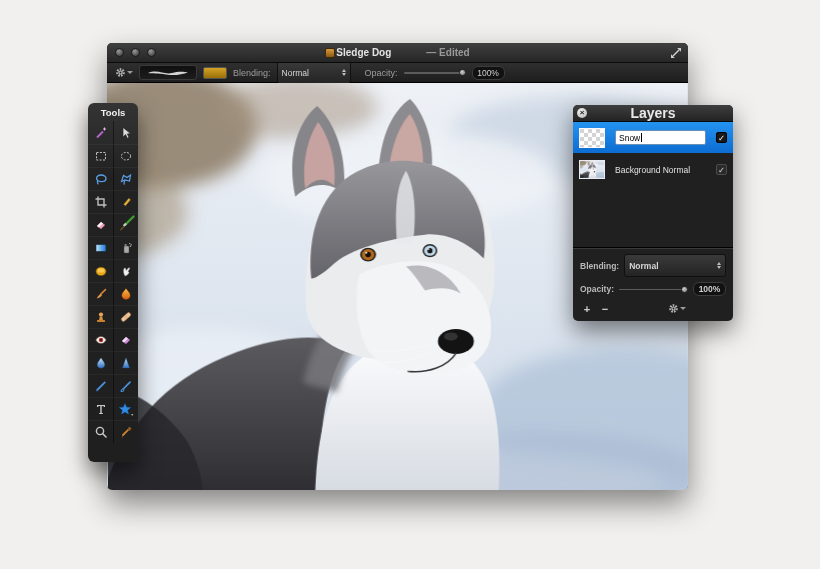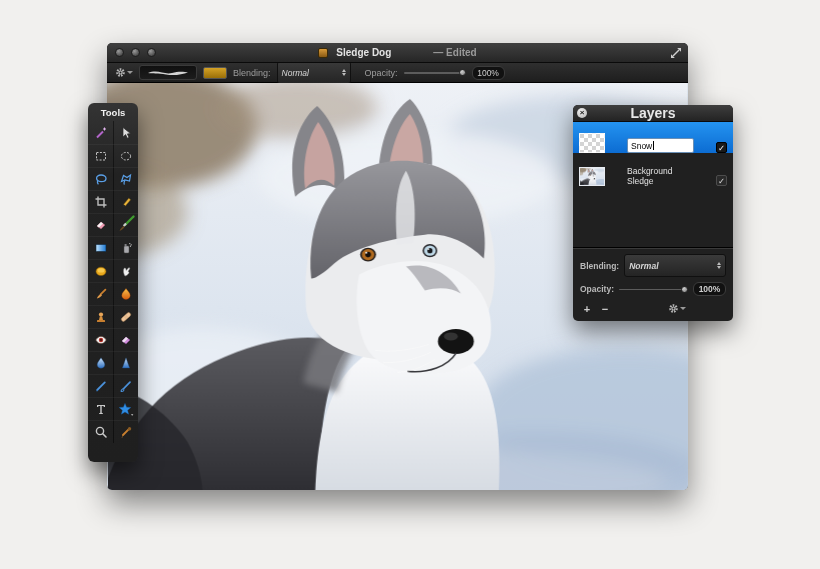"Sledge Dog" .wtitle { gap: 8px -> 1px }
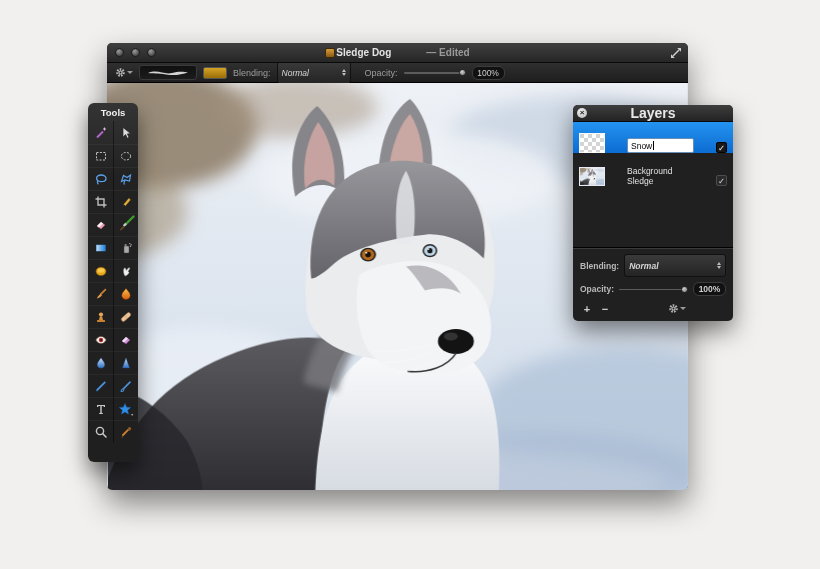"Normal" .dropdown { font-style: italic -> none }
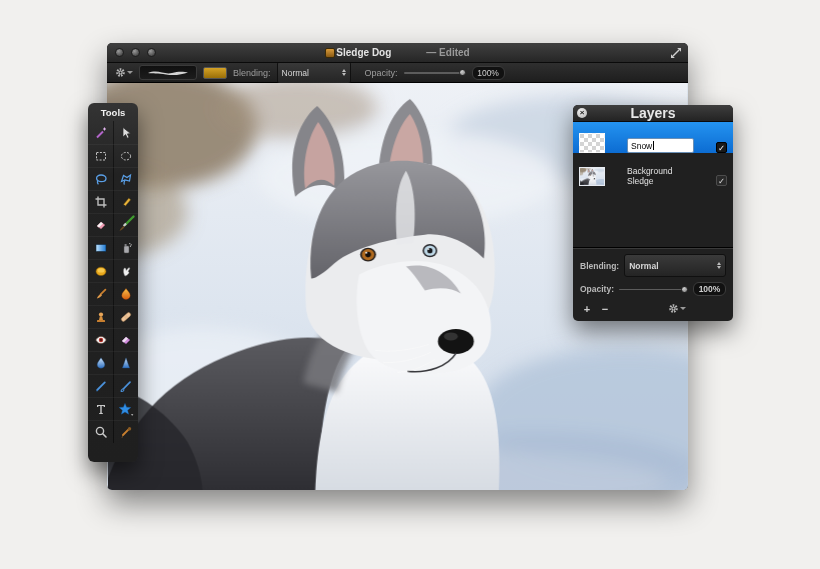"Snow" .layer-row { align-items: flex-end -> center; gap: 22px -> 10px }
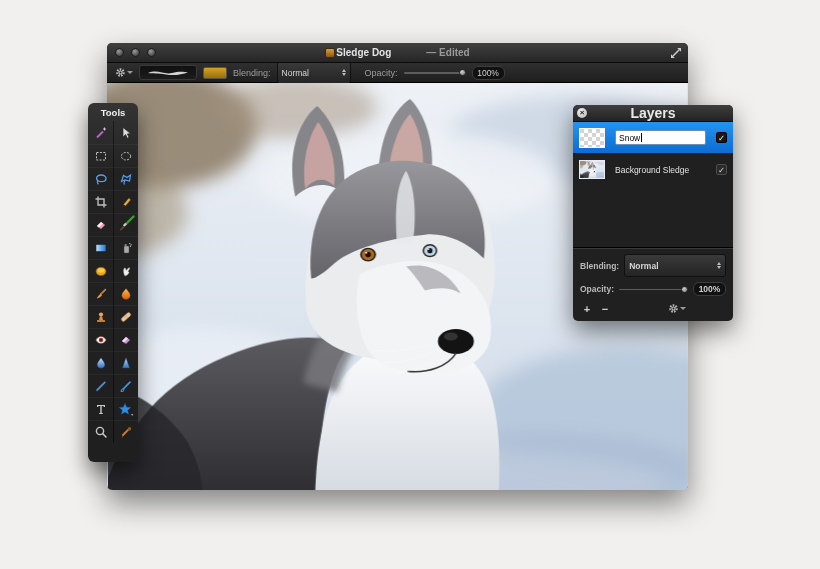"Background Sledge" span.layer-name { text: Sledge -> Normal }
